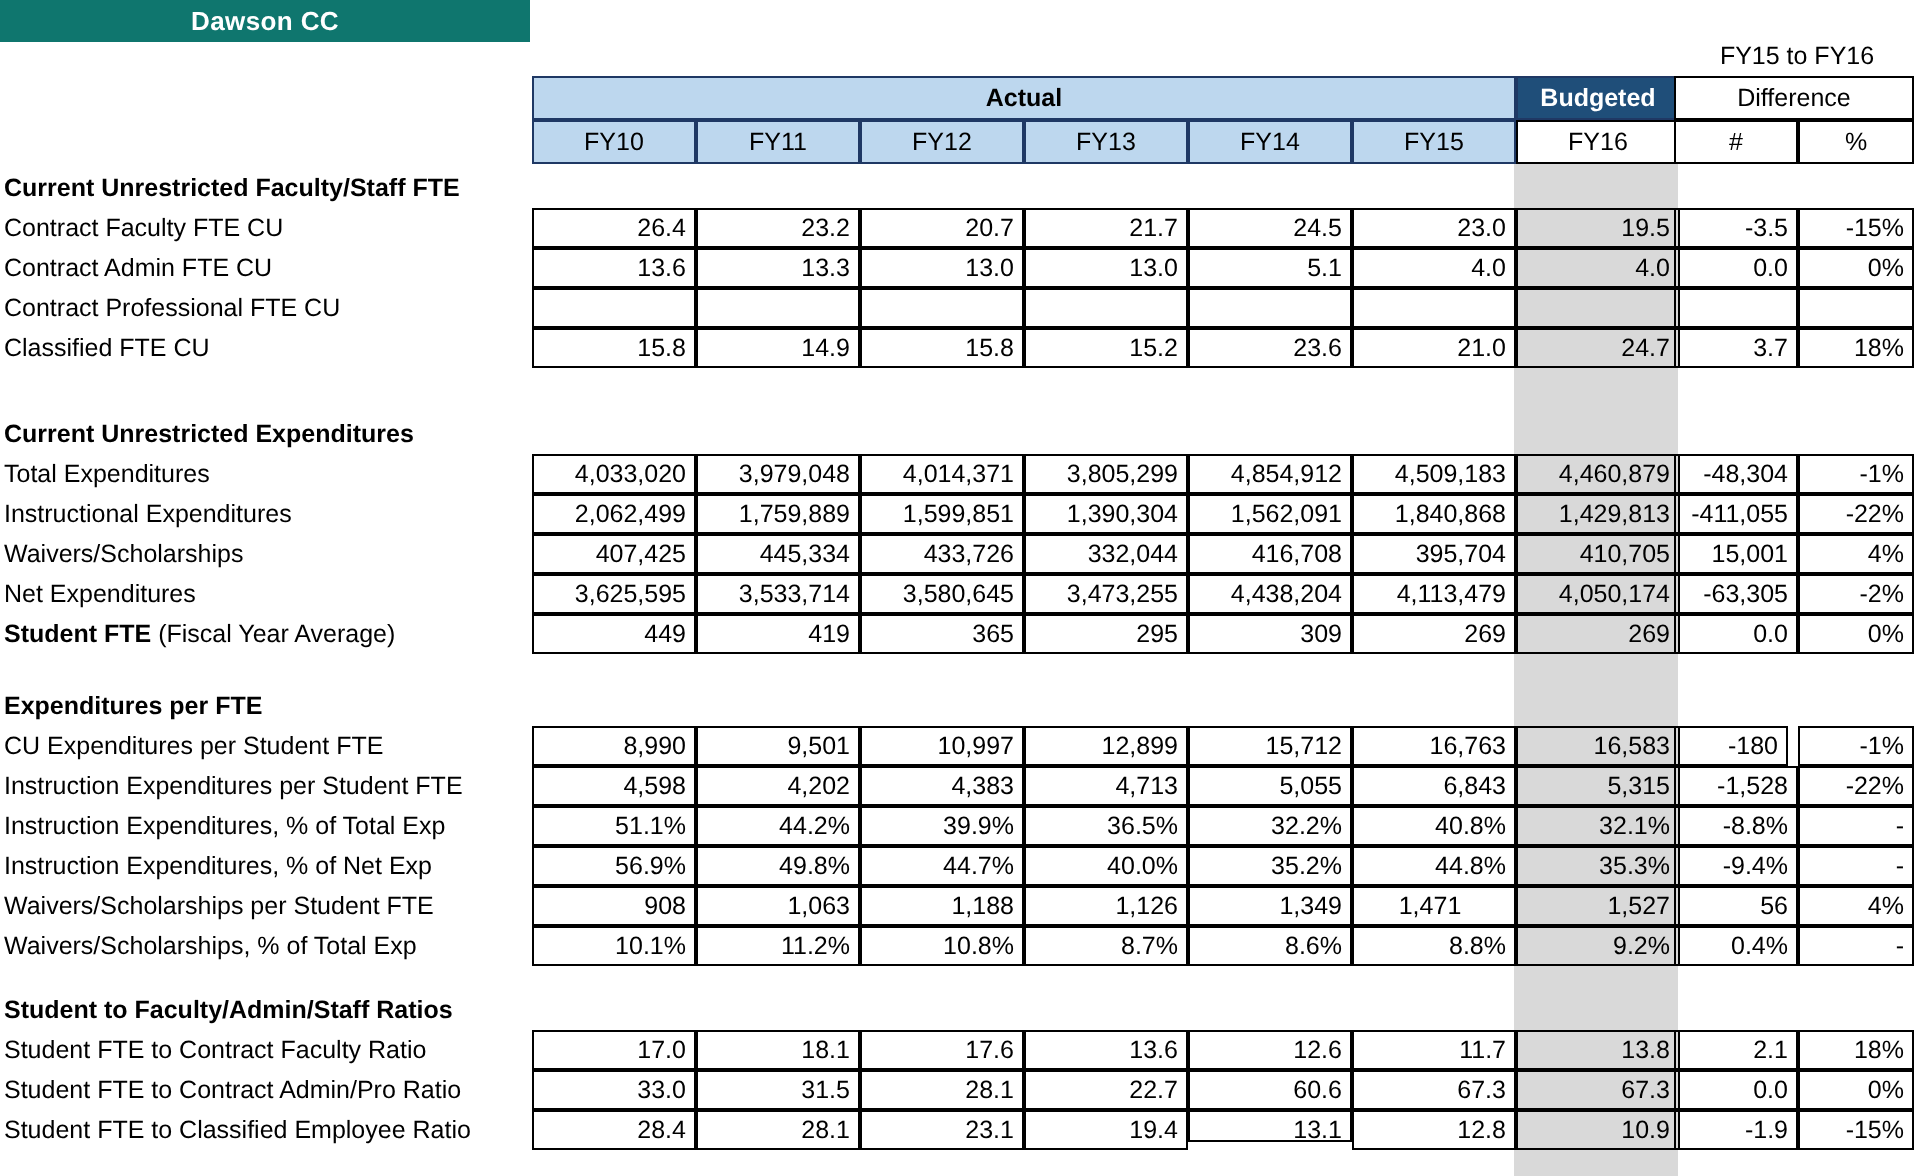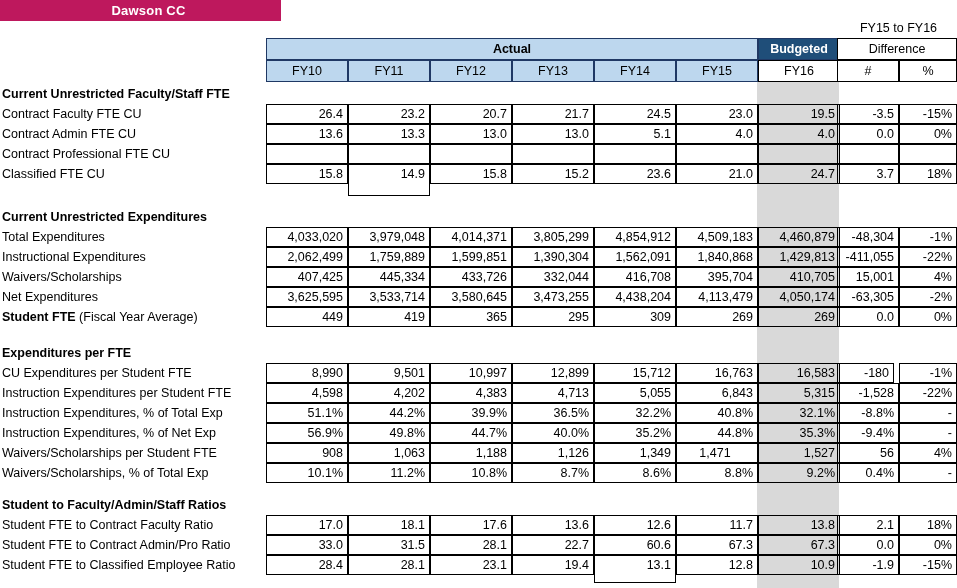"Dawson CC" #title-banner { background: #be185d -> #0f766e; padding-left: 16px -> none }
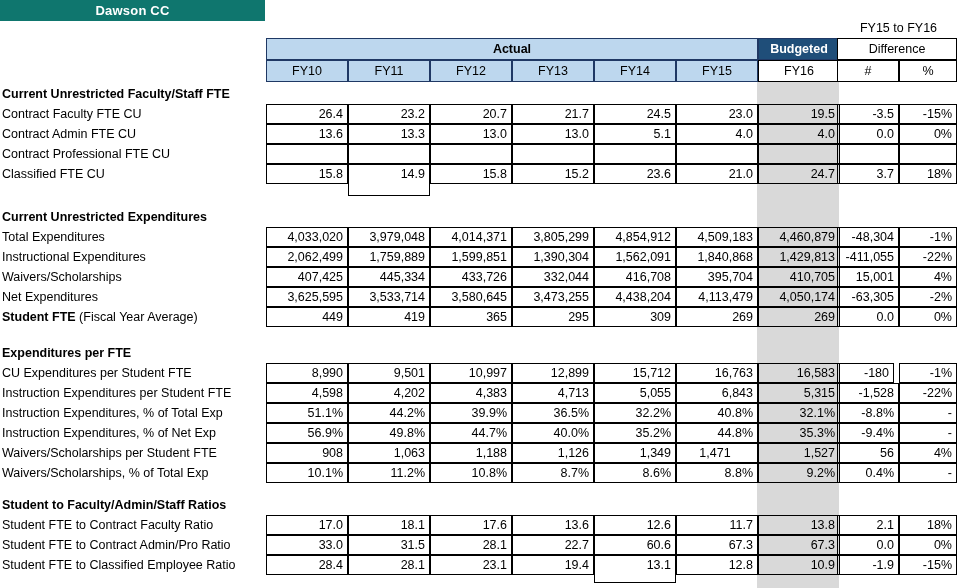"14.9" div.cell { height: 32px -> 20px }
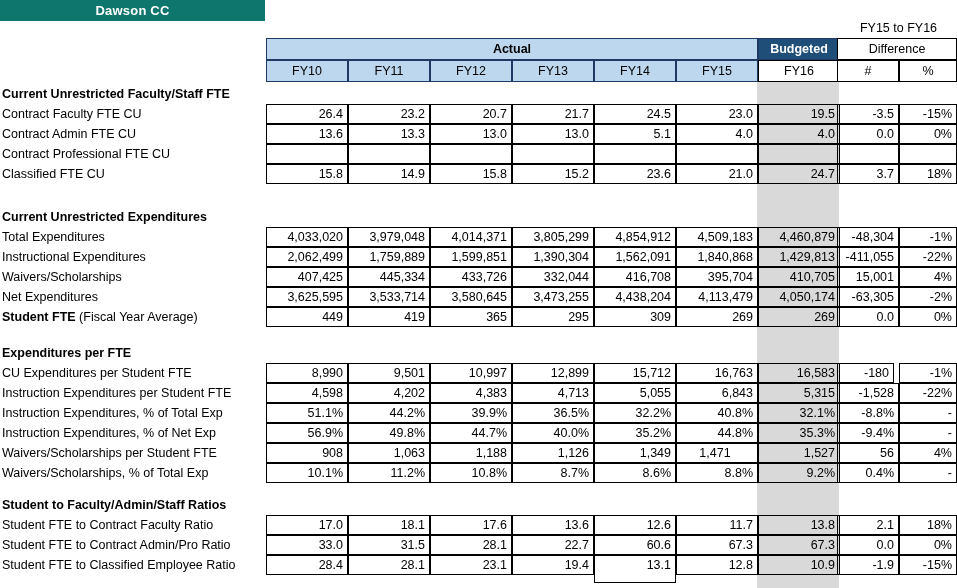"13.1" div.cell { height: 28px -> 16px }
